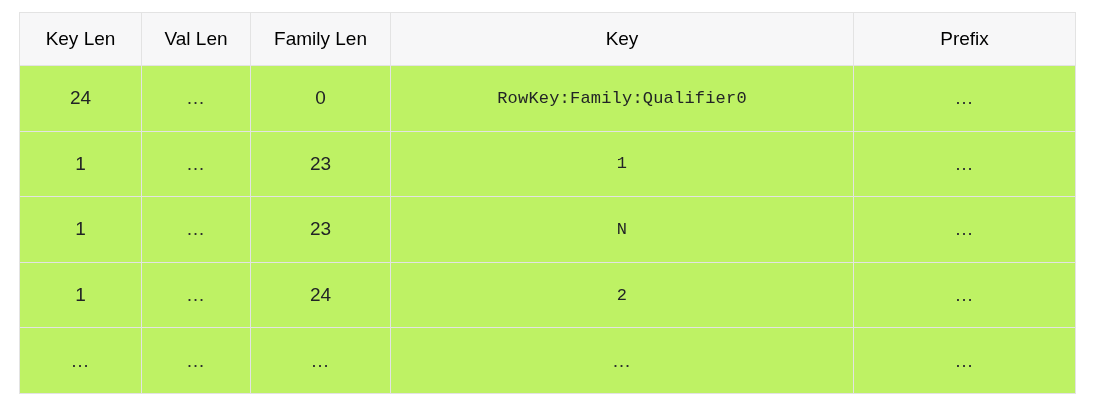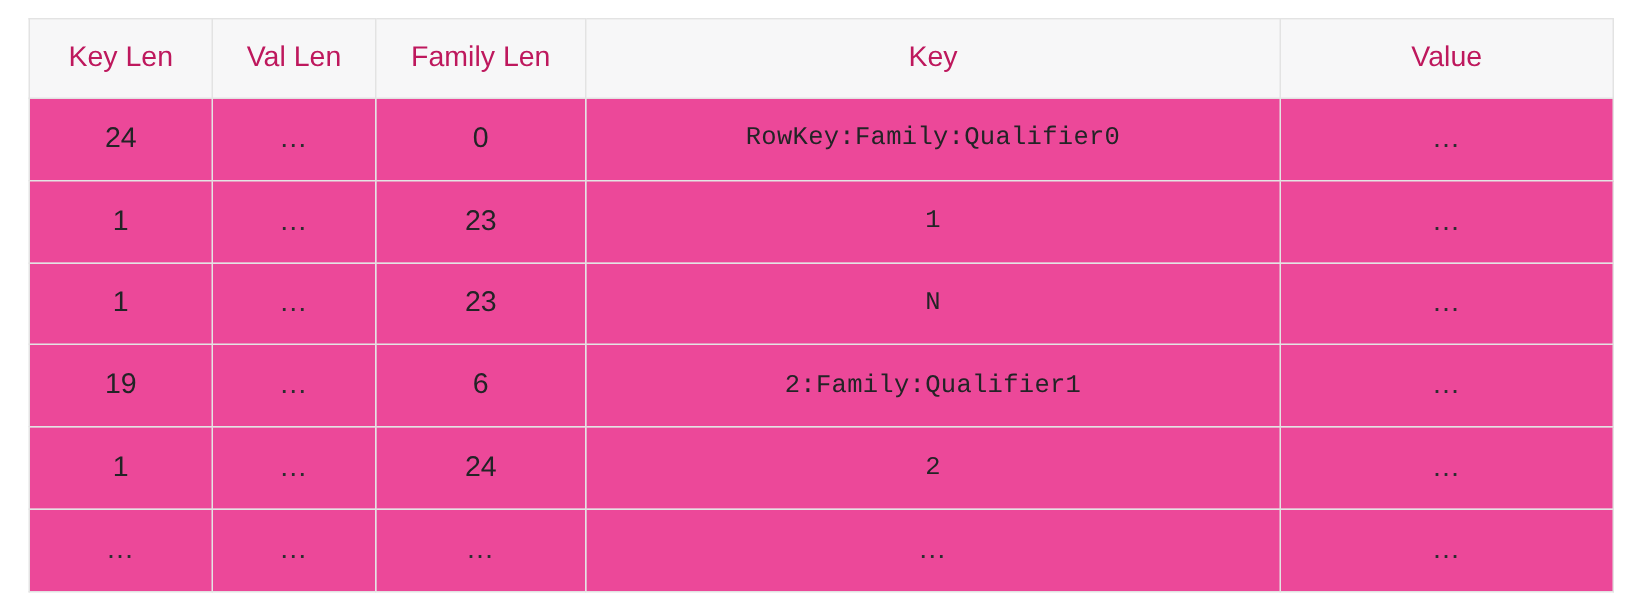"Key Len" thead th { color: #be185d -> #000000 }
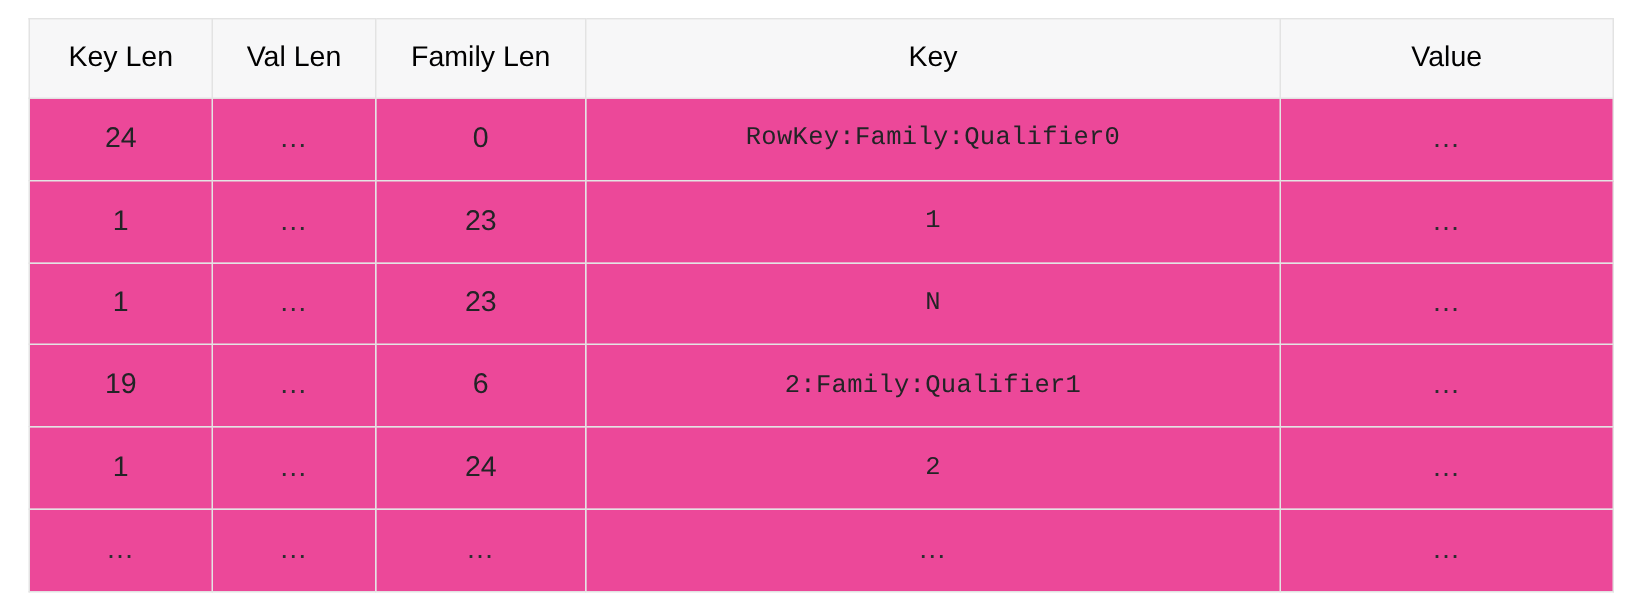"Value" th { text: Value -> Prefix }
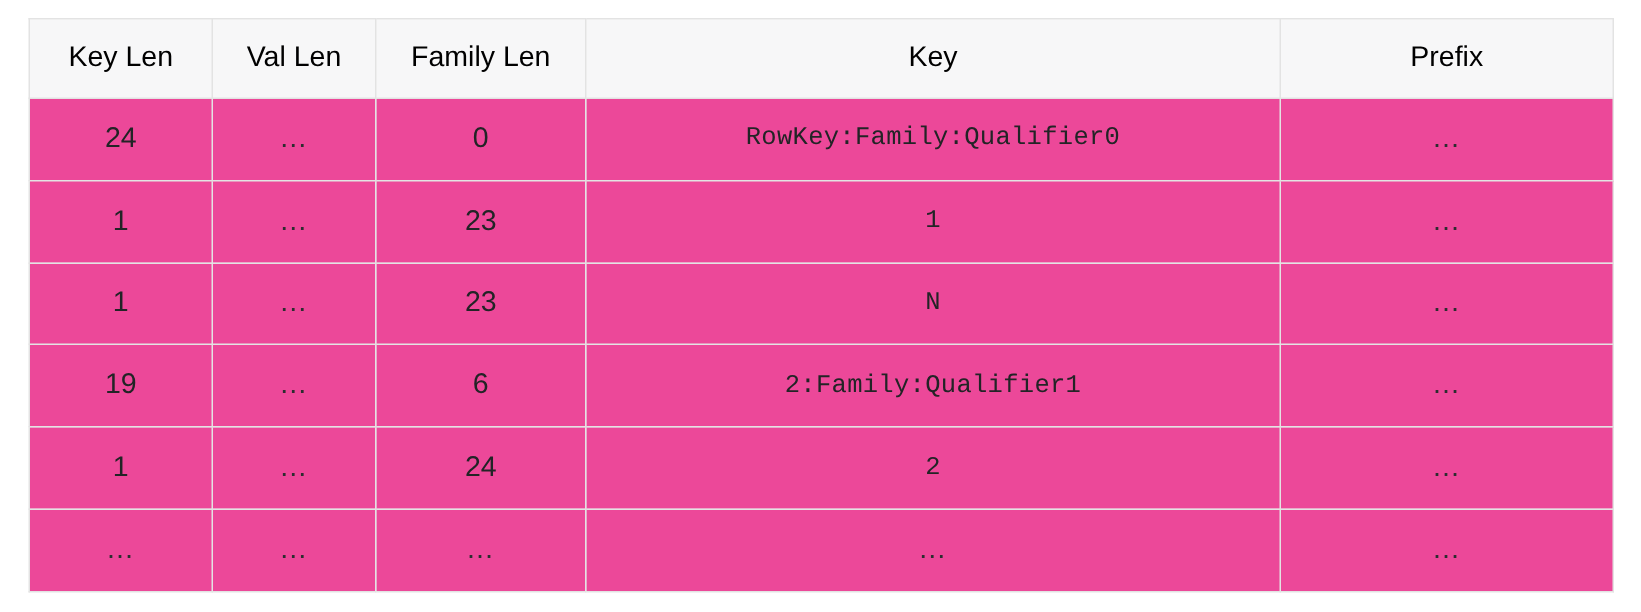"24" tbody td { background: #ec4899 -> #bef264 }
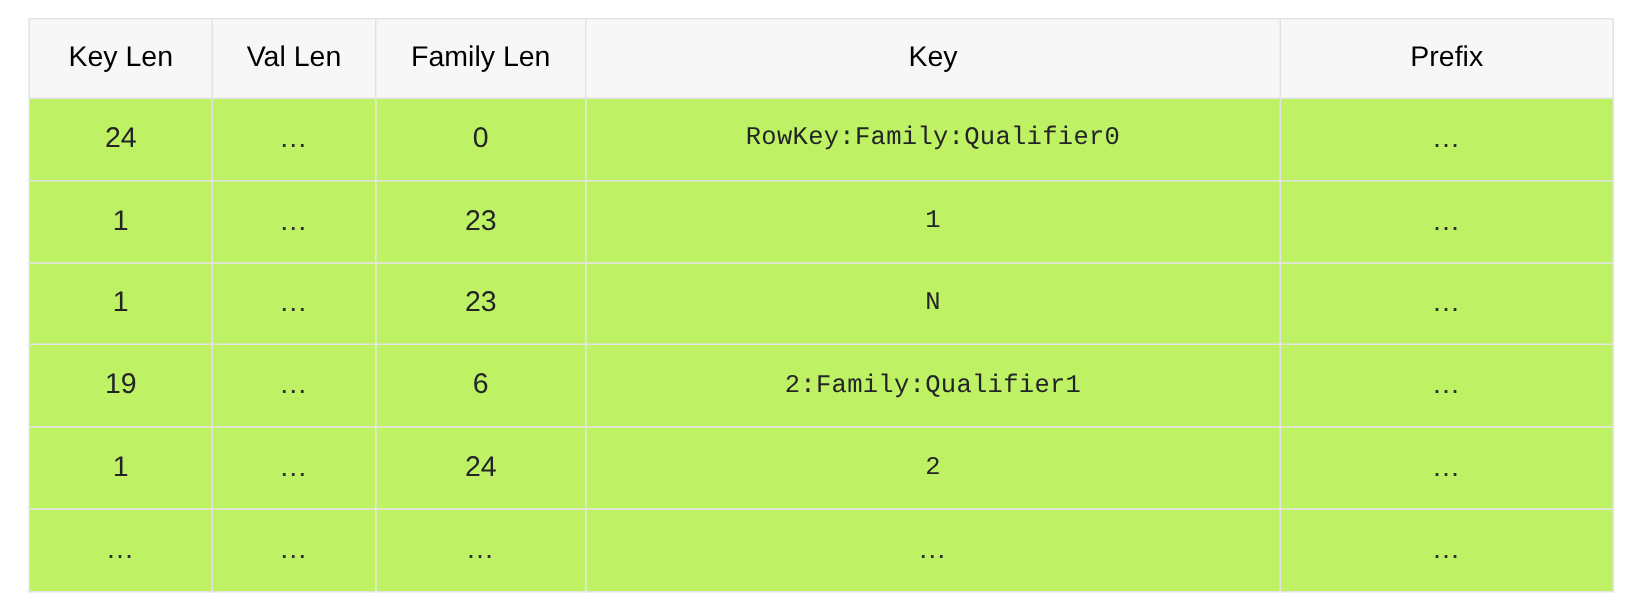"19" tr.data-row { html: <tr> <td>19</td> <td>…</td> <td>6</td> <td>2:Family:Qualifier1</td> <td>…</td> </tr> -> none }
